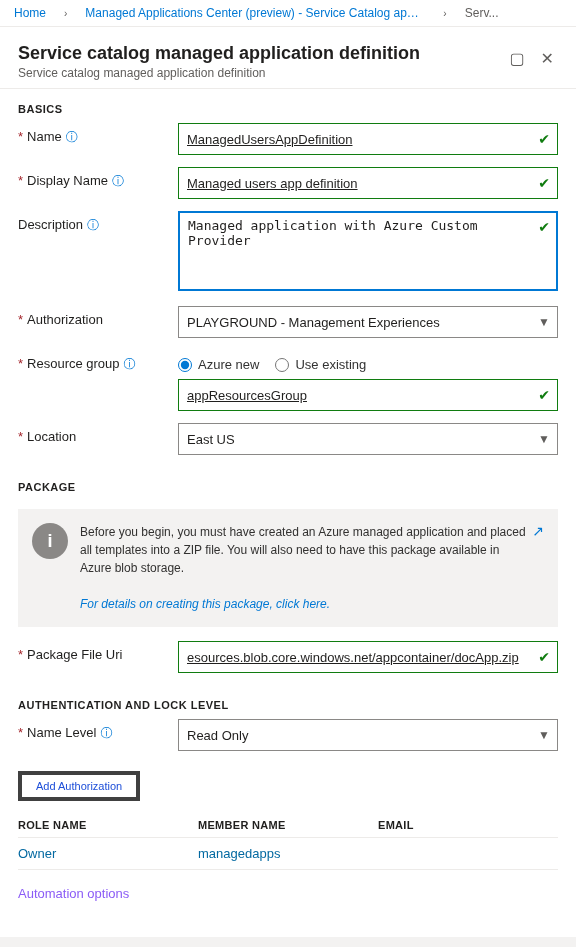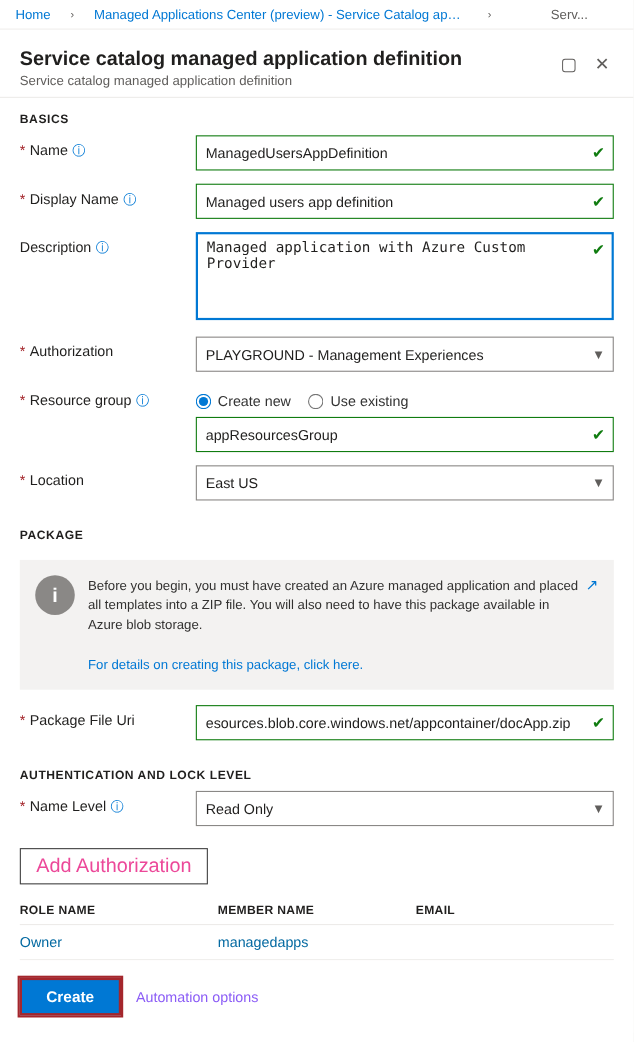"Serv..." span { margin-left: 36px -> none }
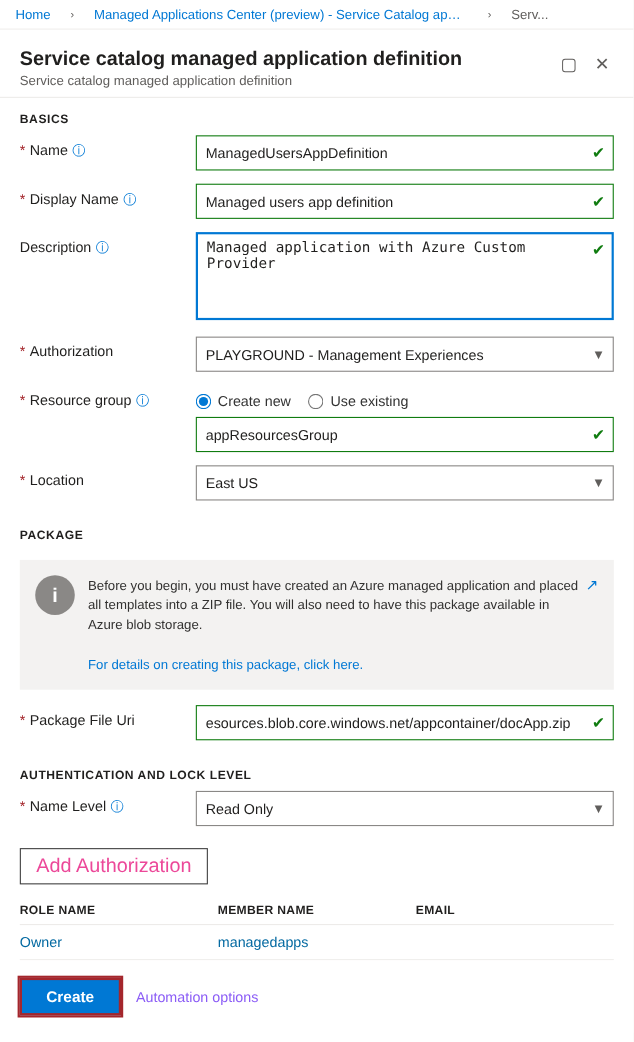"ManagedUsersAppDefinition" .text-input.valid { text-decoration: none -> underline }
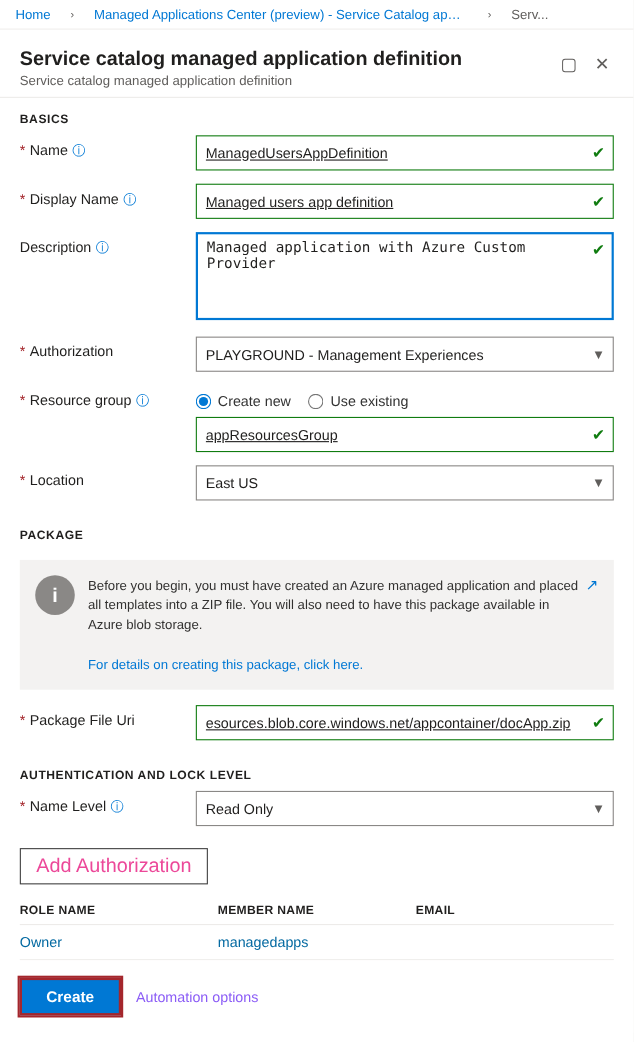"Create new" span { text: Create -> Azure }
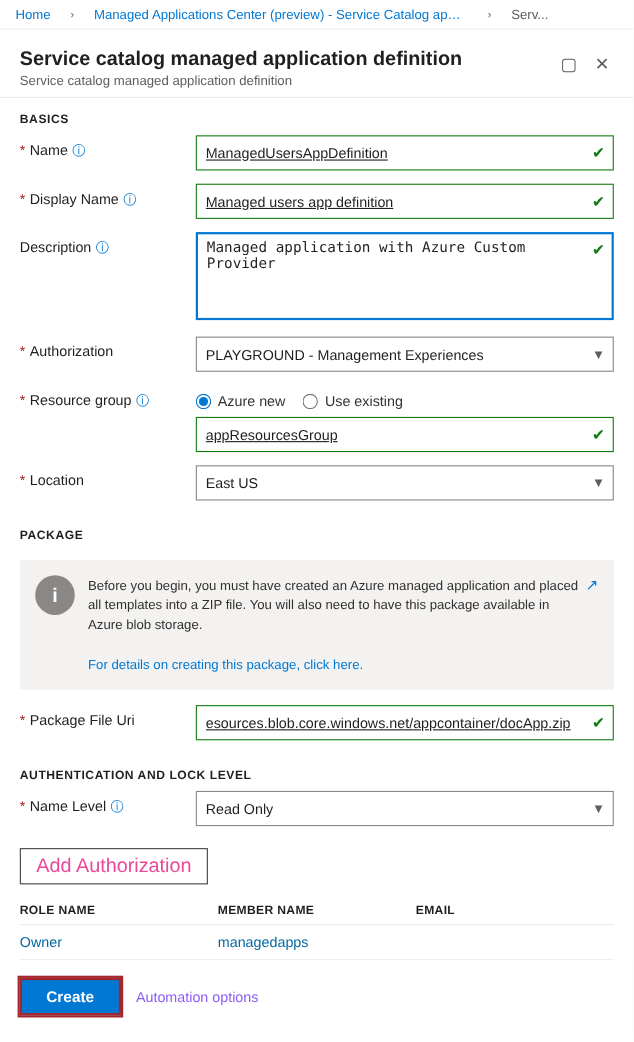"For details on creating this" .info-box-link { font-style: none -> italic }
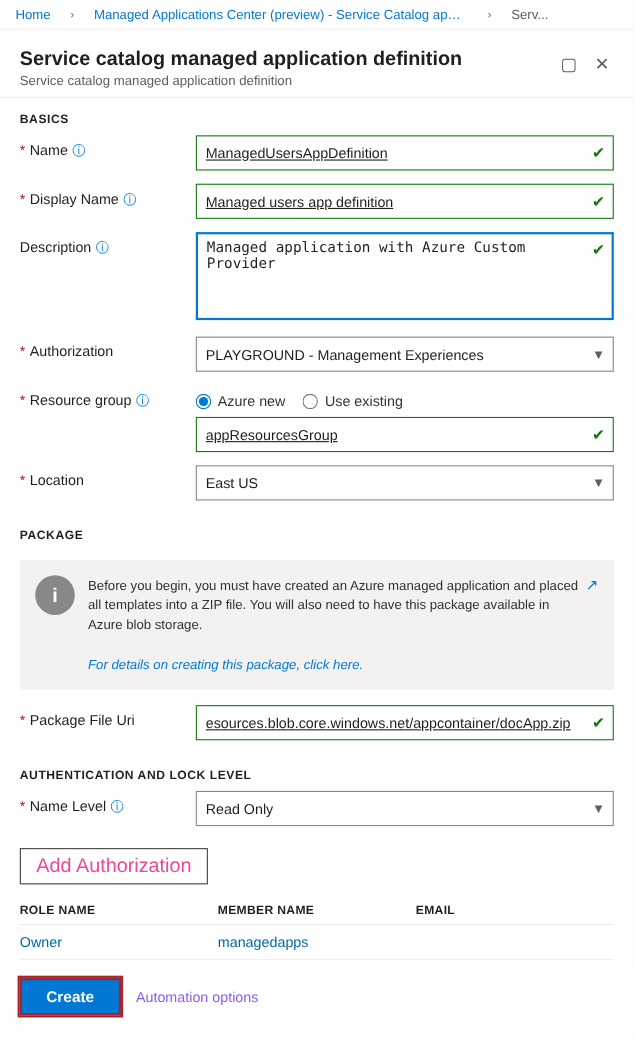"Add Authorization" .auth-btn { border: 1px solid #404040 -> 4px solid #404040; color: #ec4899 -> #1d4ed8; font-size: 18px -> 11px }
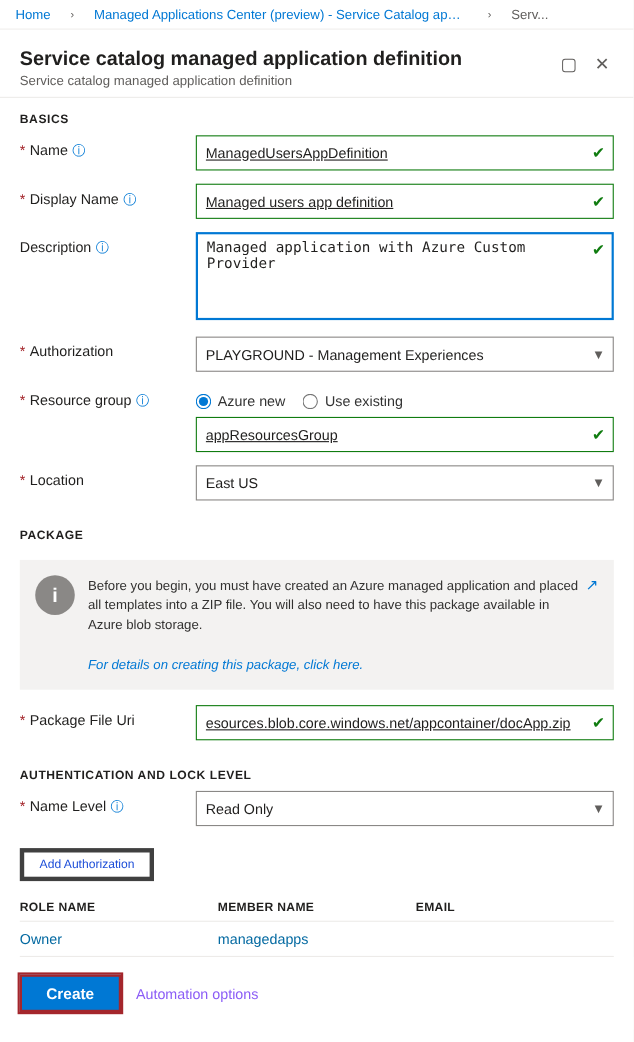"Create" button.create-btn { html: <button>Create</button> -> none }
